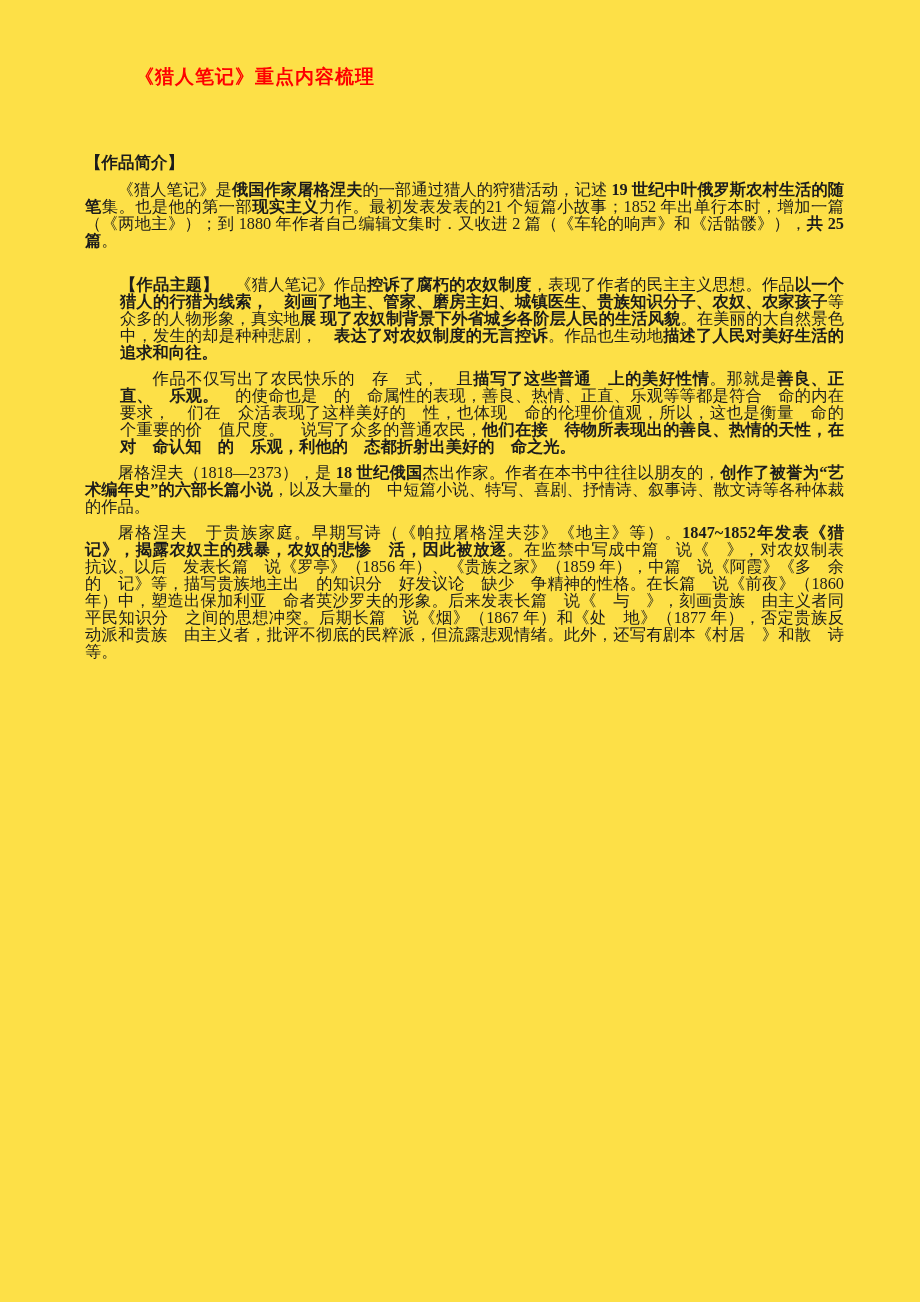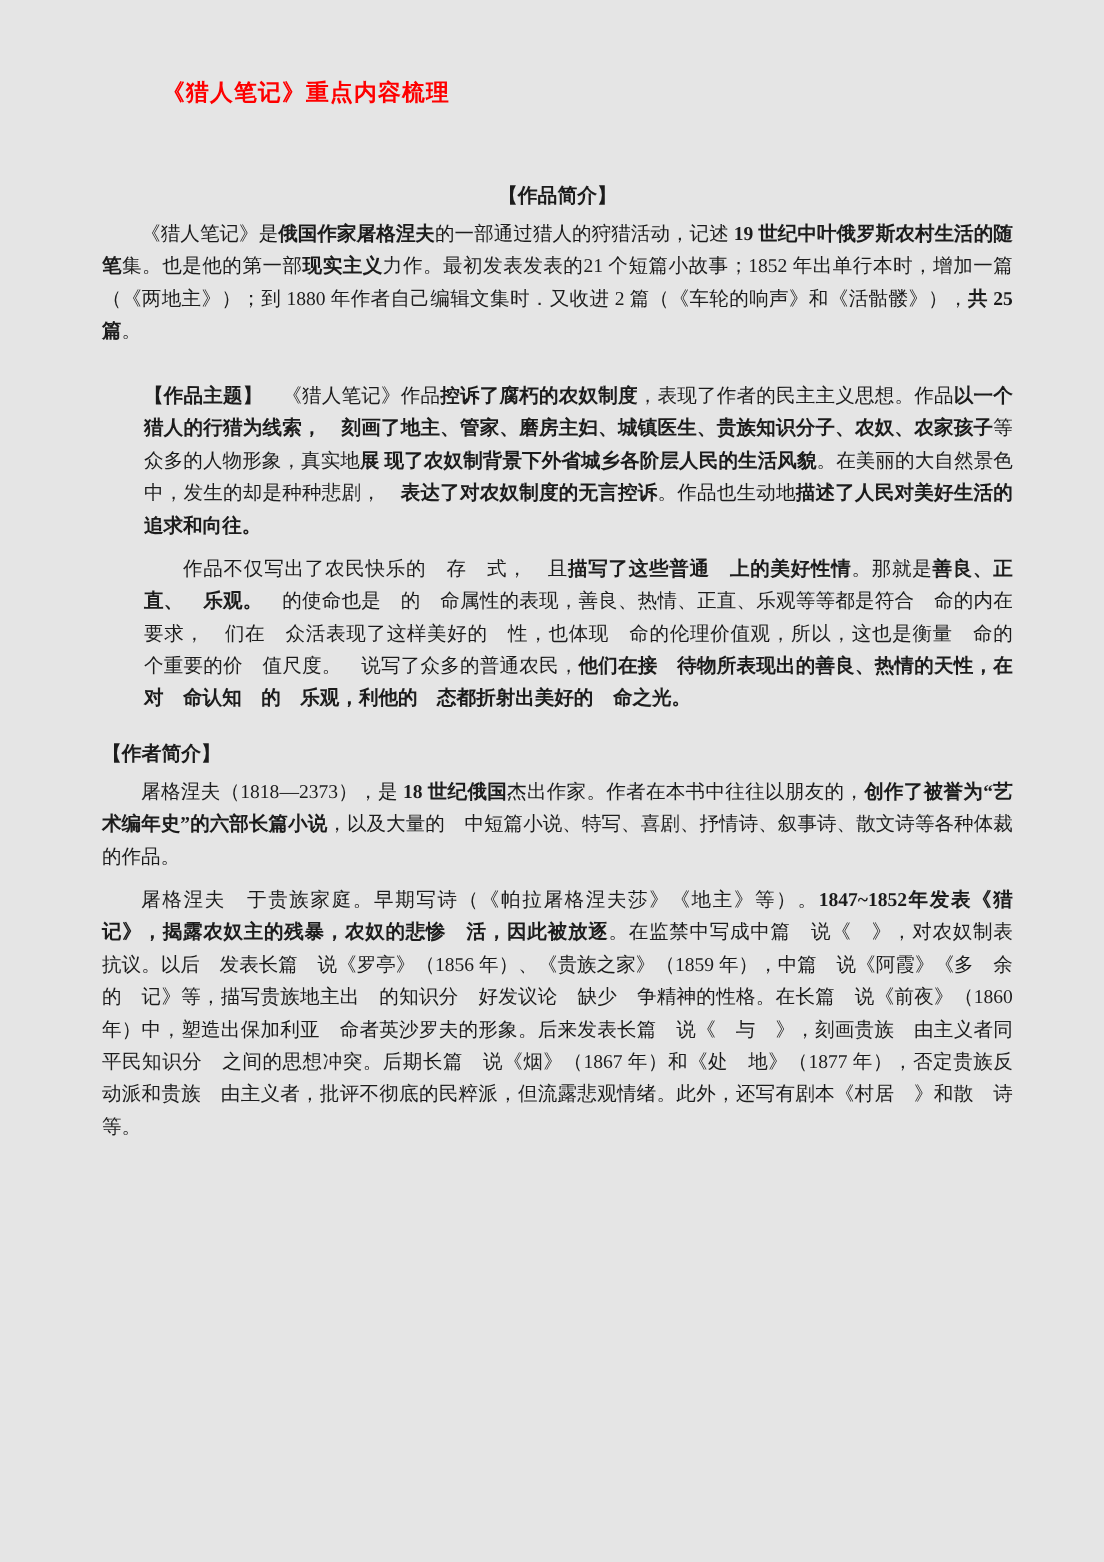"《猎人笔记》重点内容梳理" .page { background: #e5e5e5 -> #fde047 }
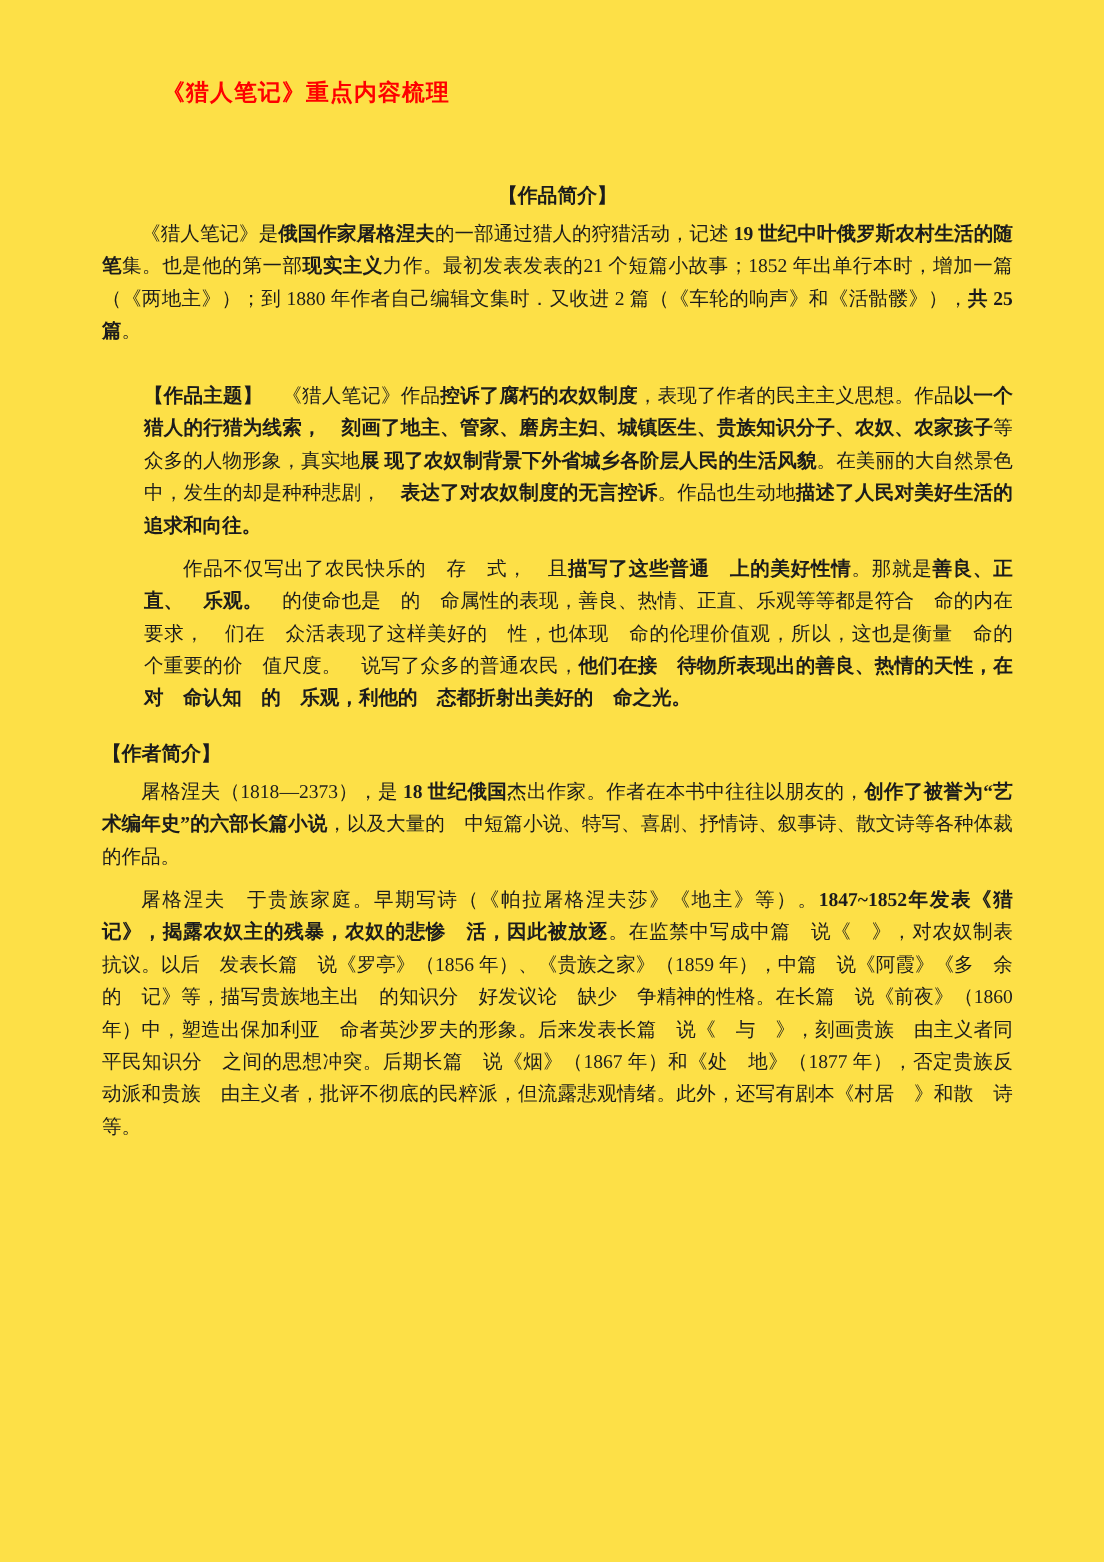"【作品简介】" .sec-intro .sec-heading { text-align: center -> none }
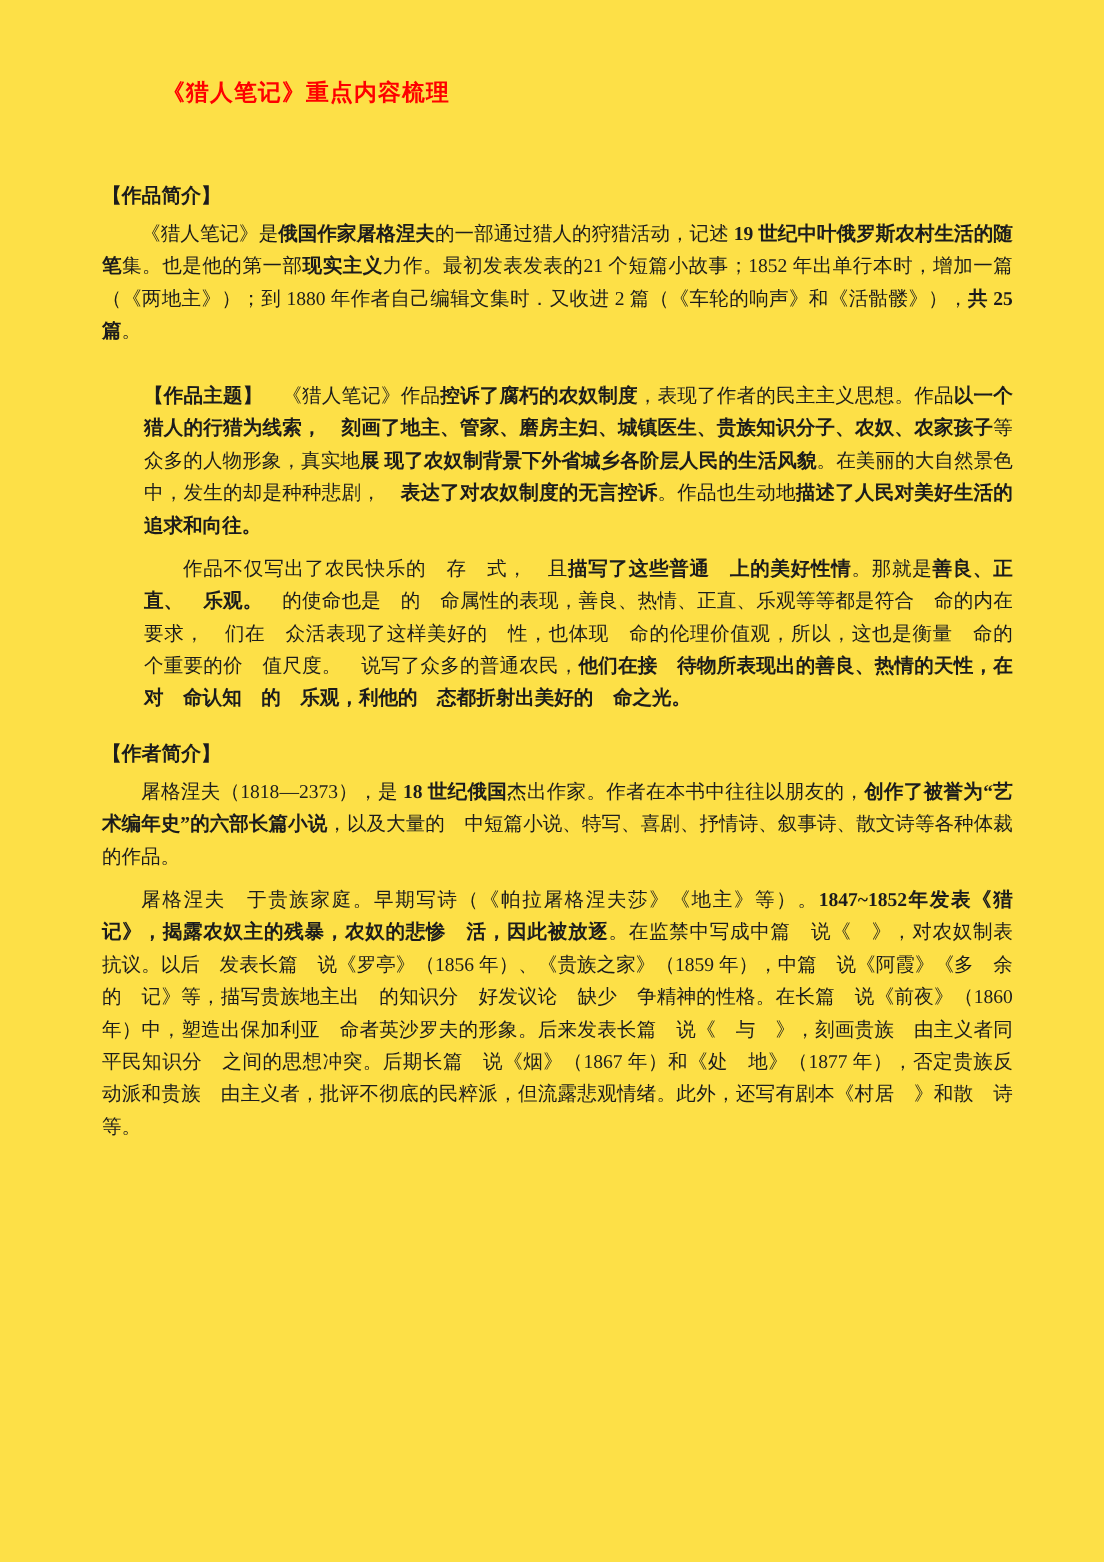"《猎人笔记》是俄国作家屠格涅夫的一部通过猎人的狩猎活动，记述 19" p.para { line-height: 27px -> 17px }
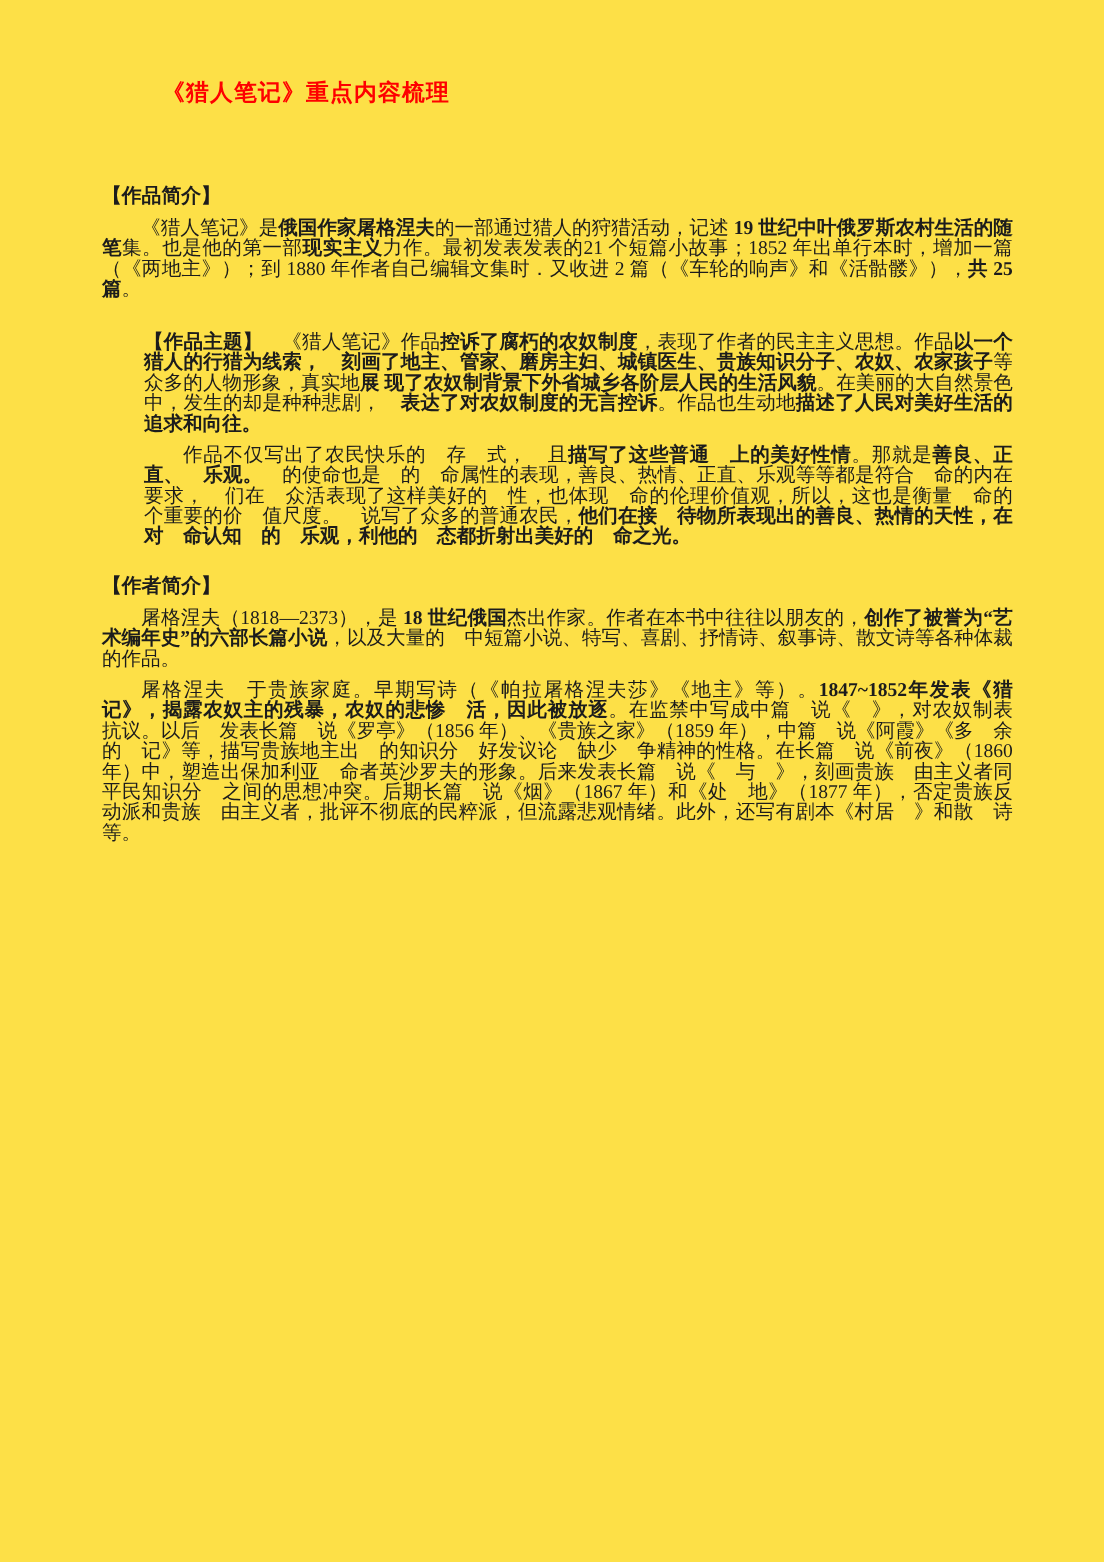"【作者简介】" h2.sec-heading { html: <h2>【作者简介】</h2> -> none }
